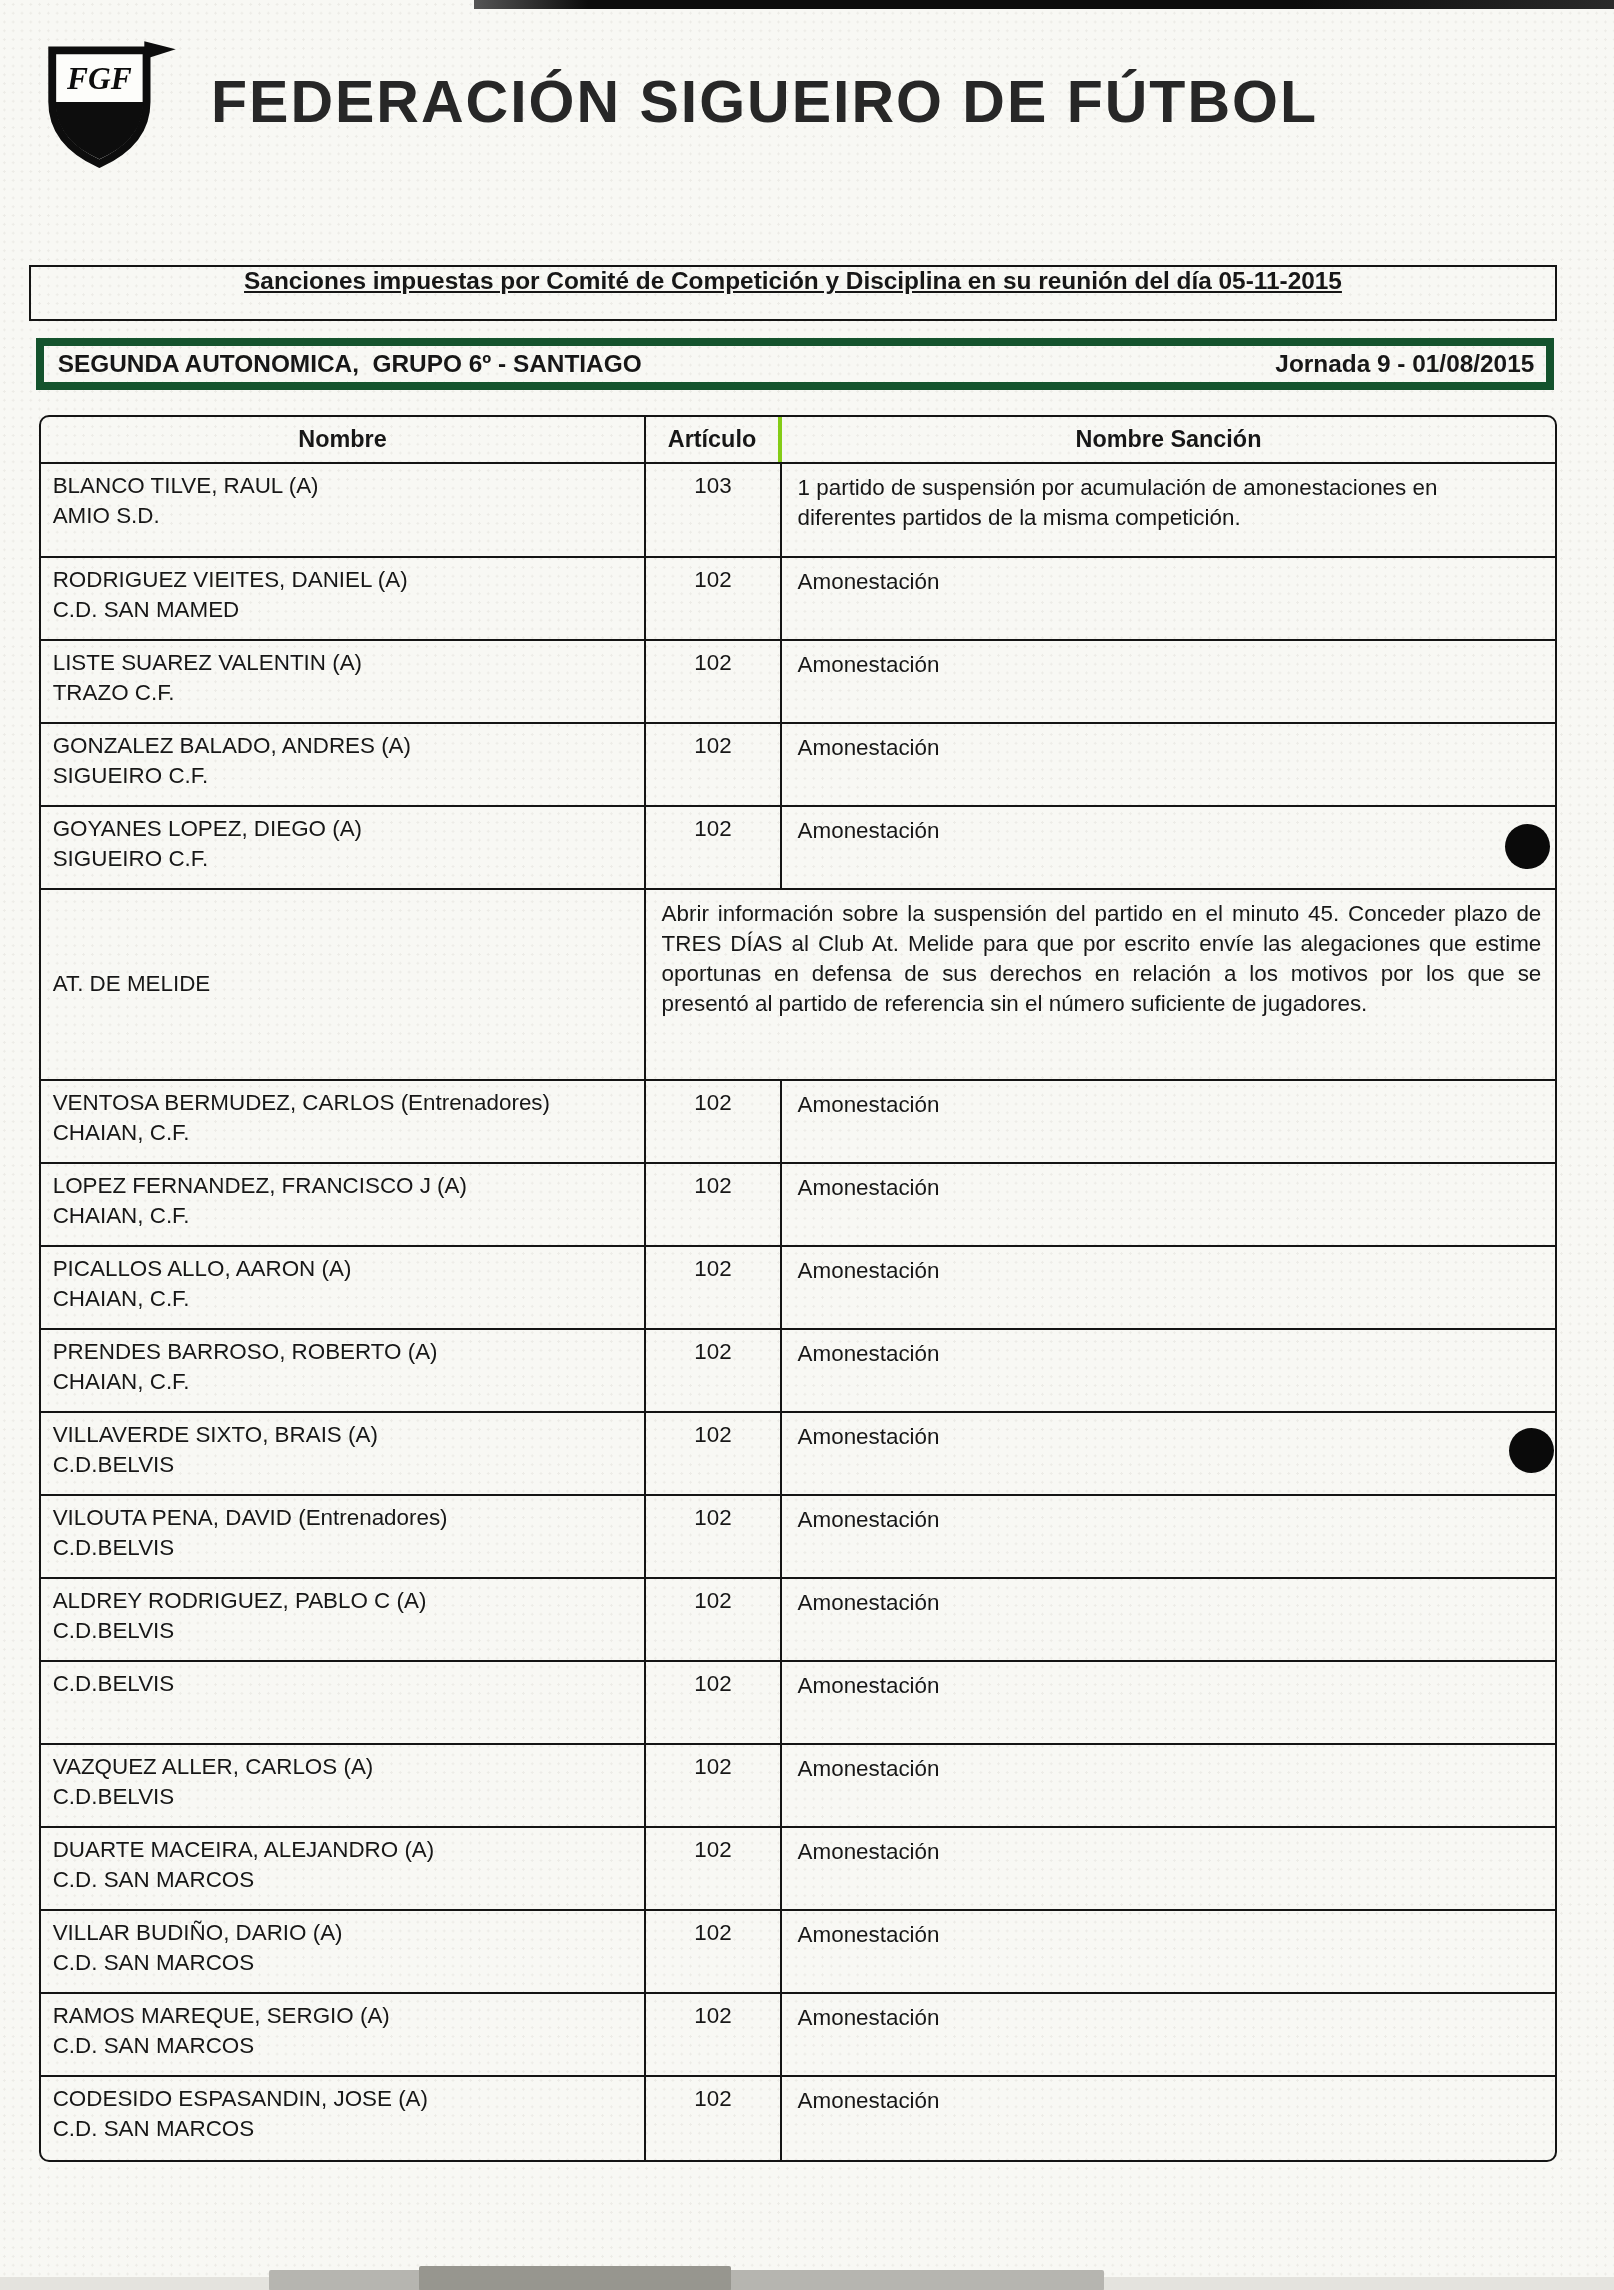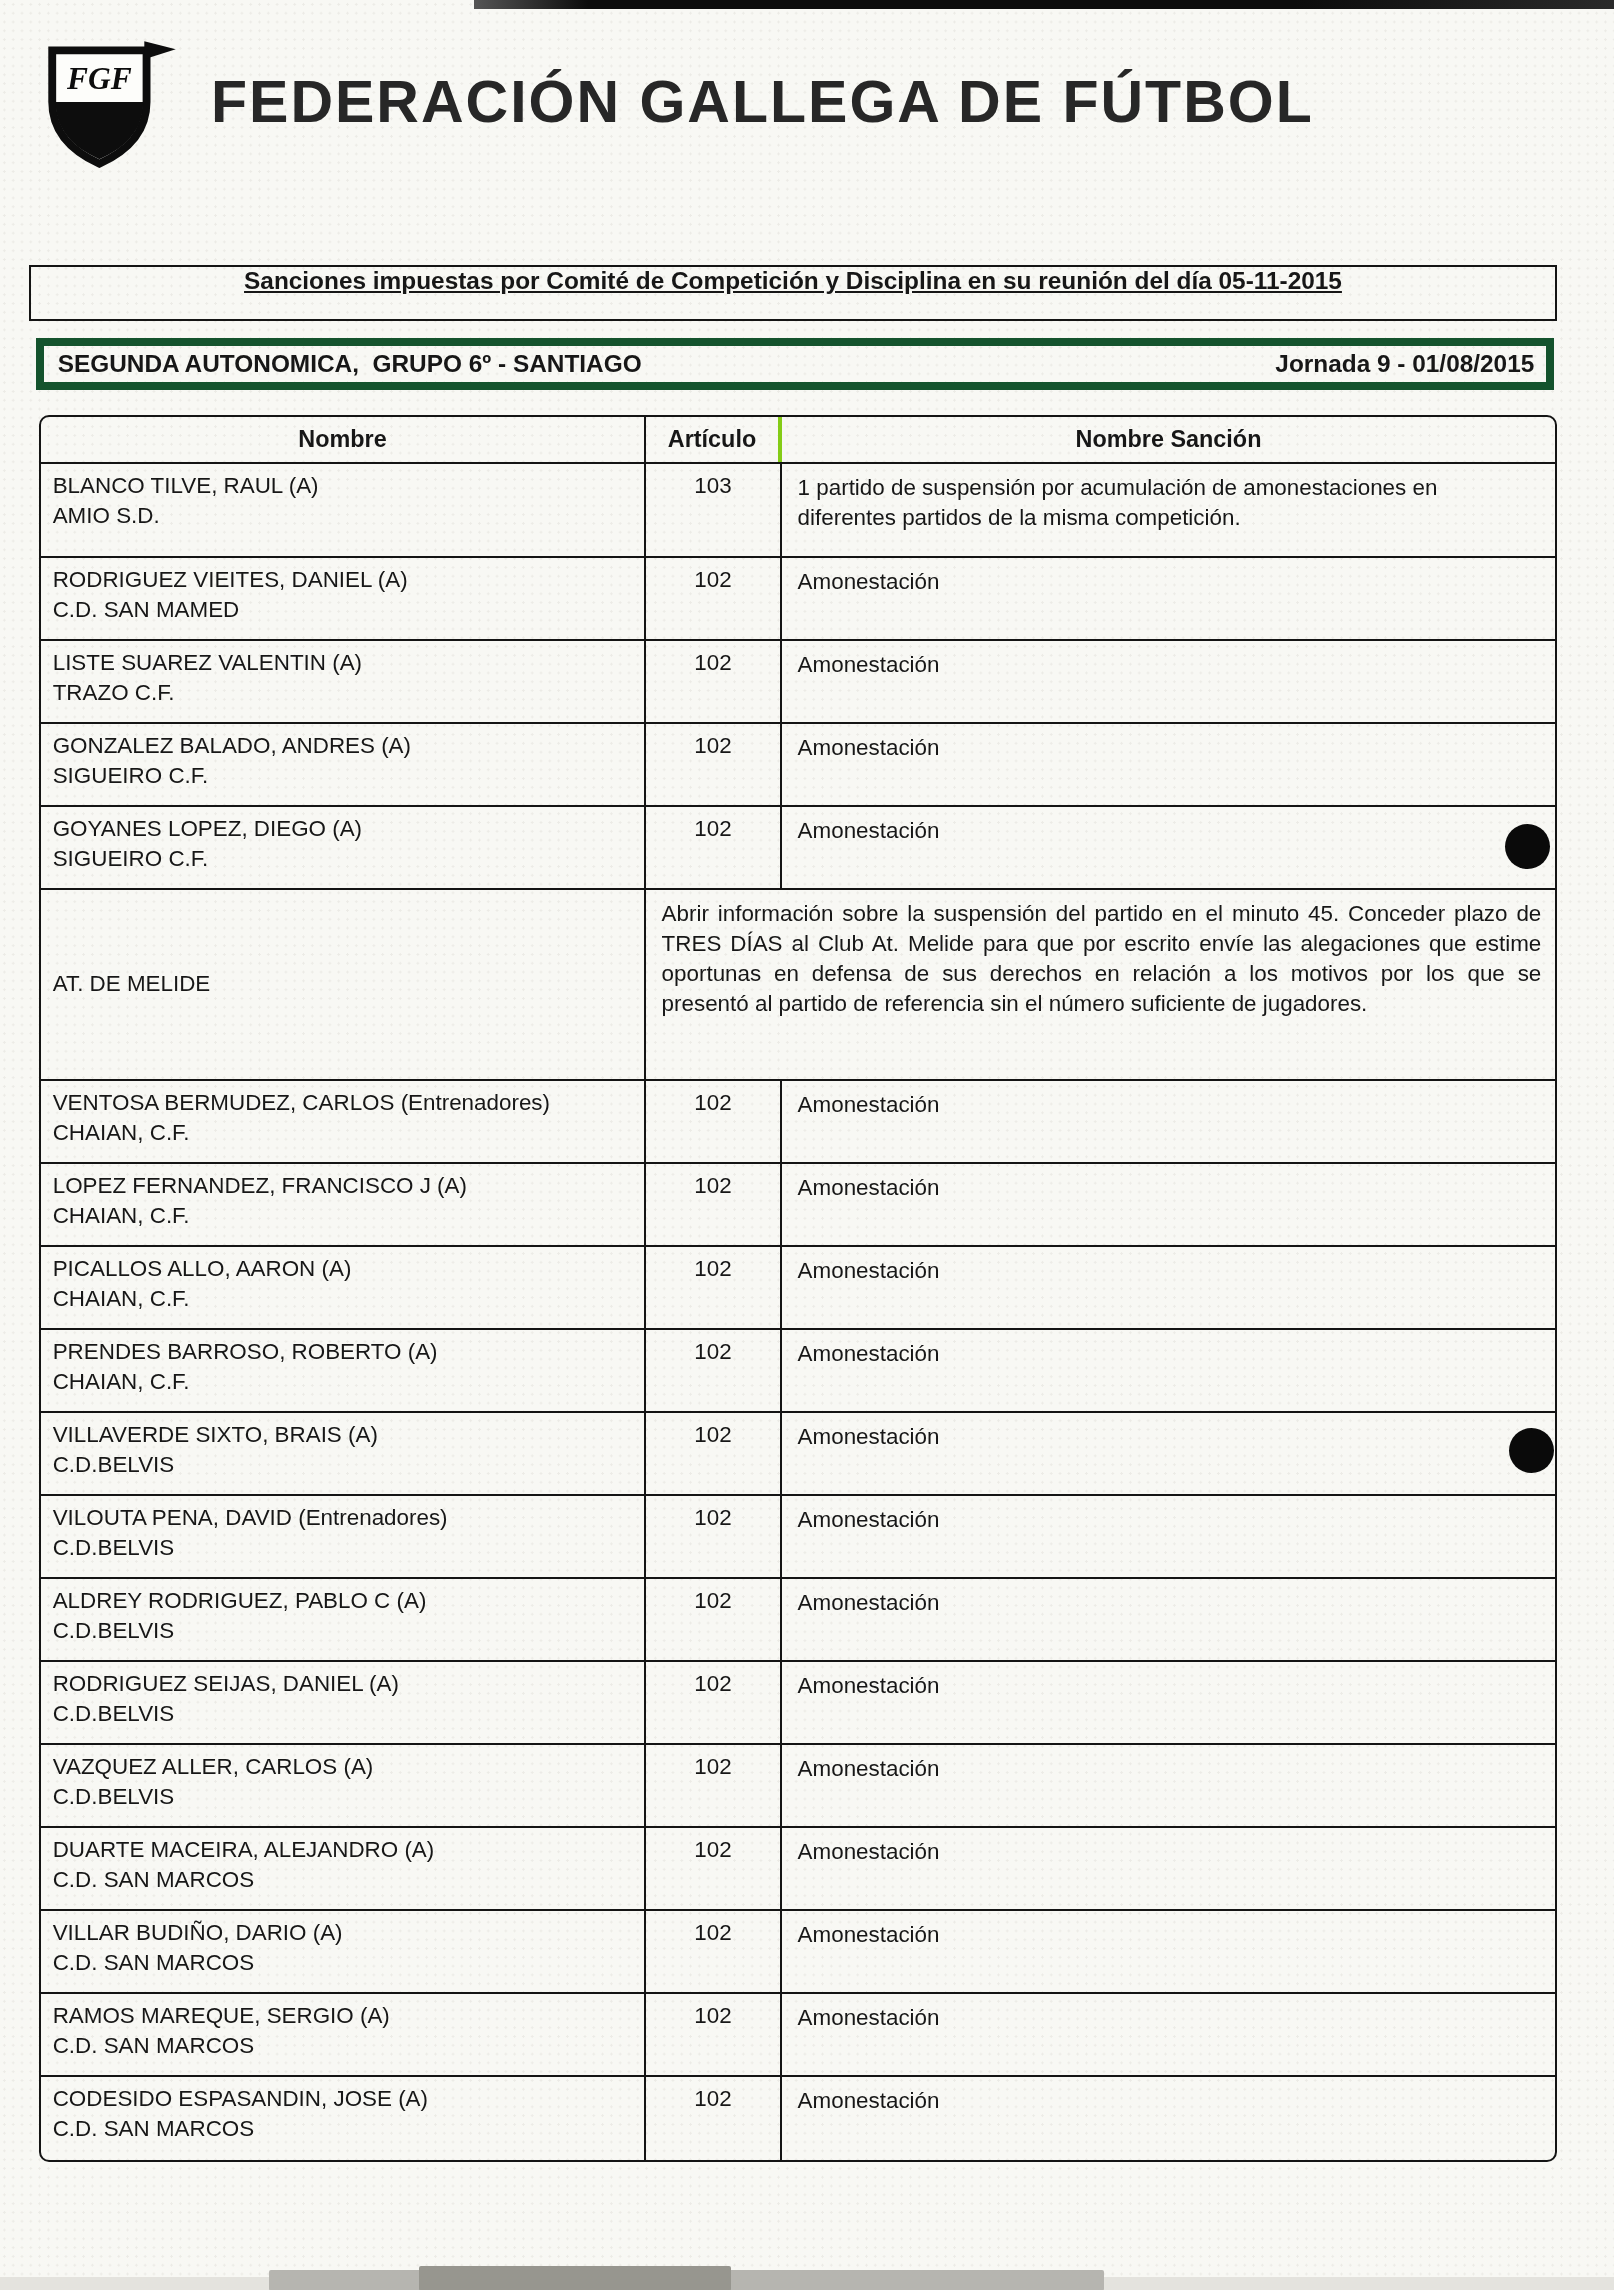"FEDERACIÓN GALLEGA DE FÚTBOL" h1.org-title { text: GALLEGA -> SIGUEIRO }
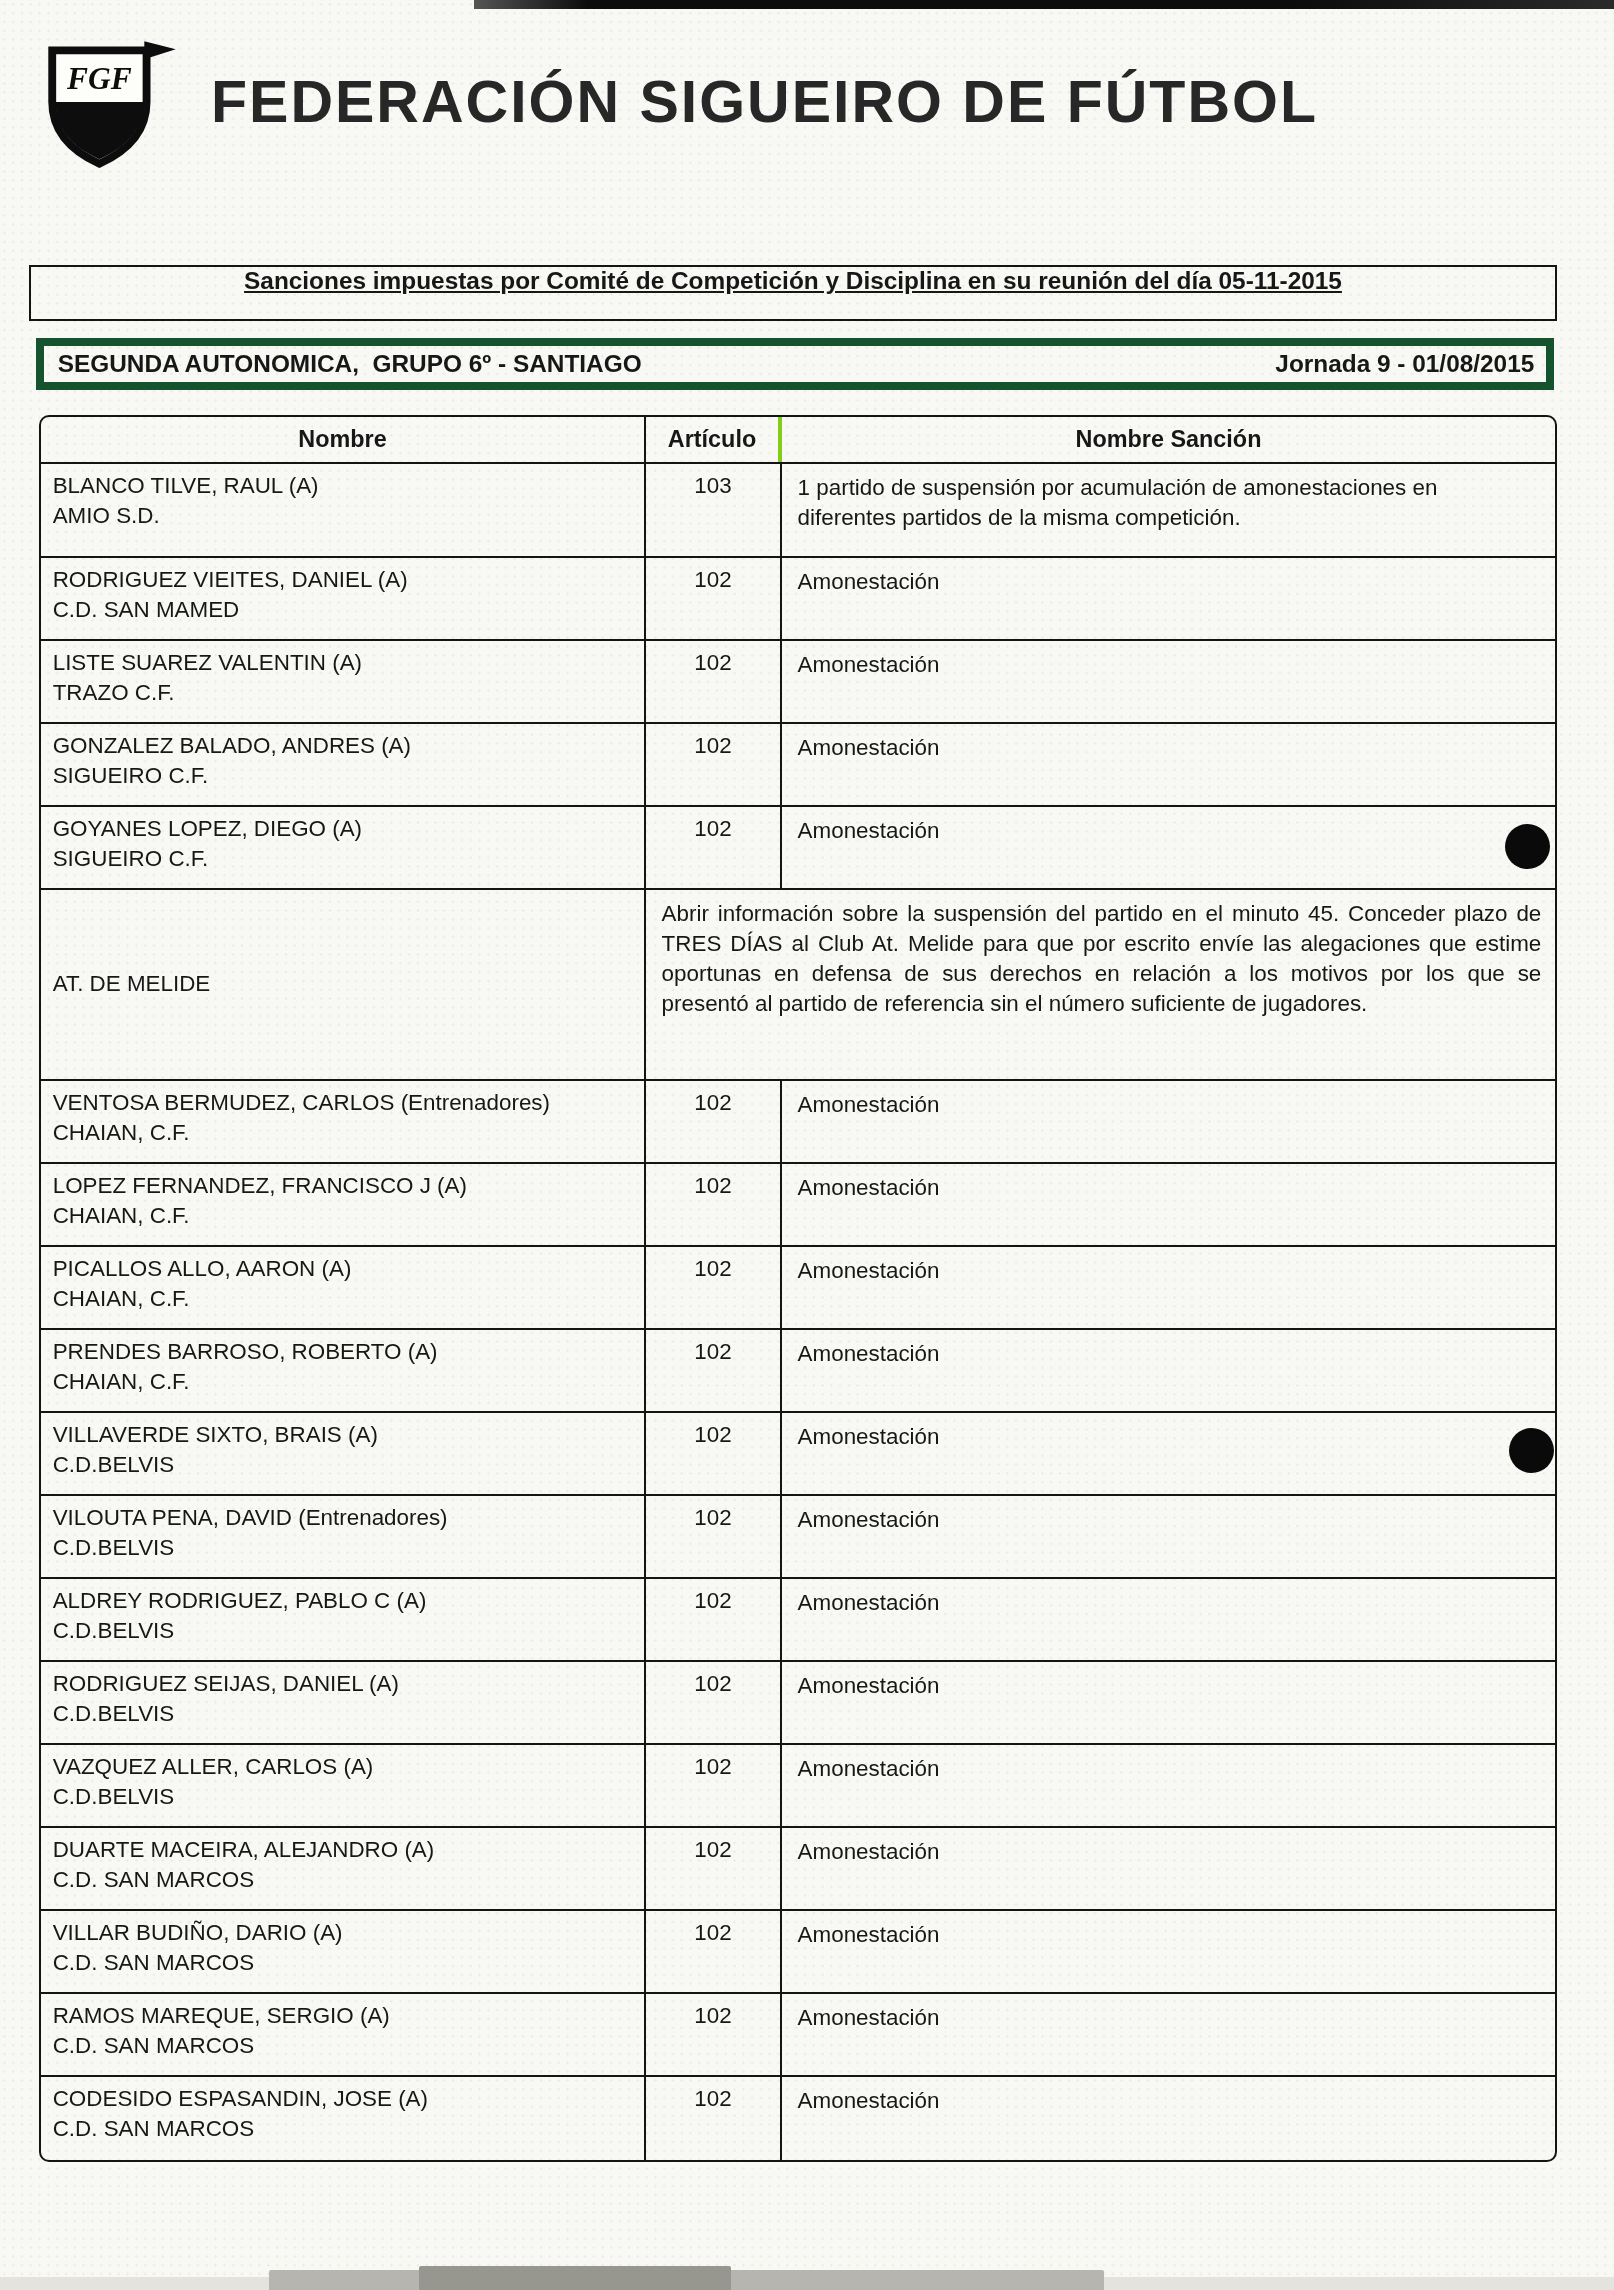"RODRIGUEZ SEIJAS, DANIEL (A)" div.nm { html: <div>RODRIGUEZ SEIJAS, DANIEL (A)</div> -> none }
